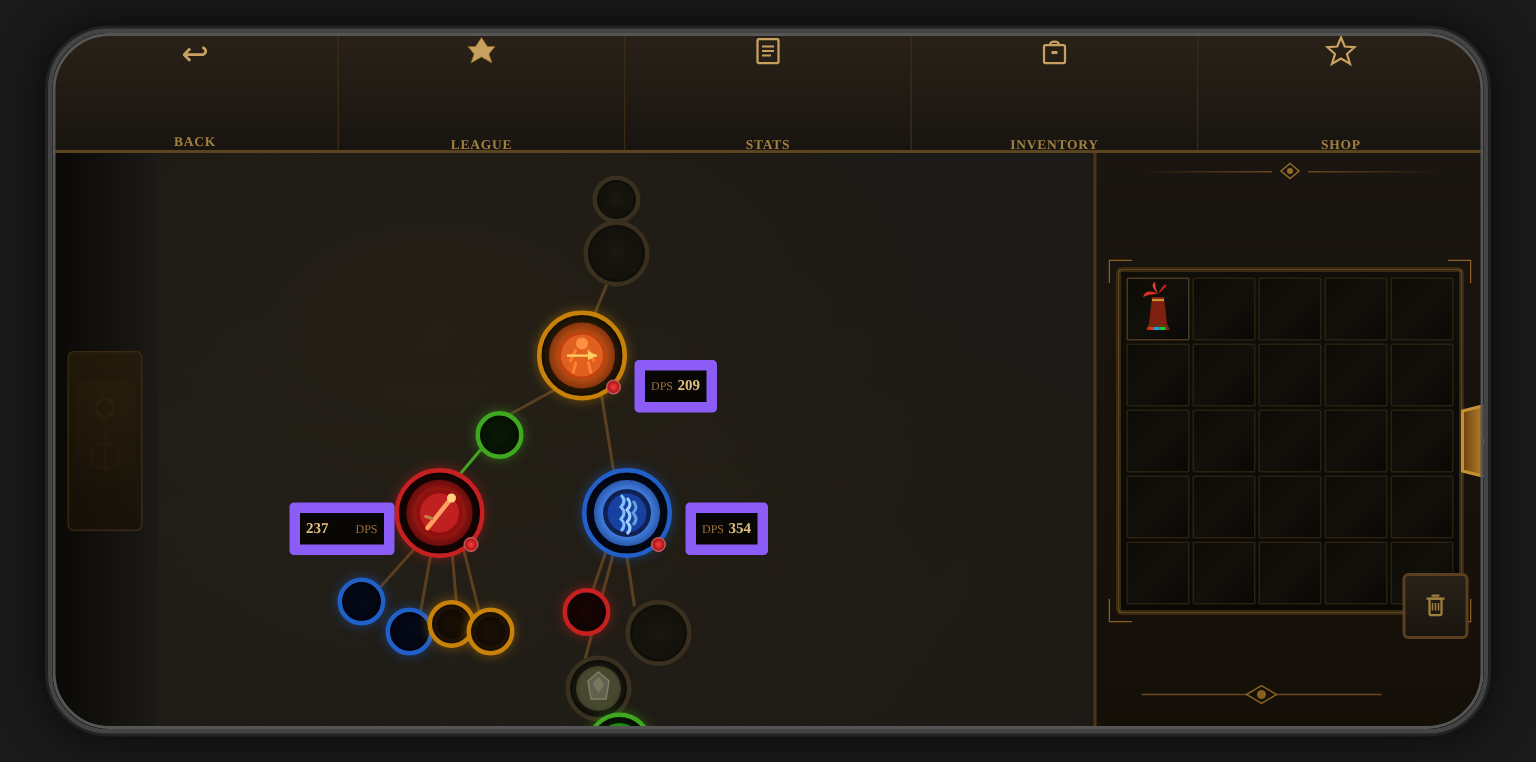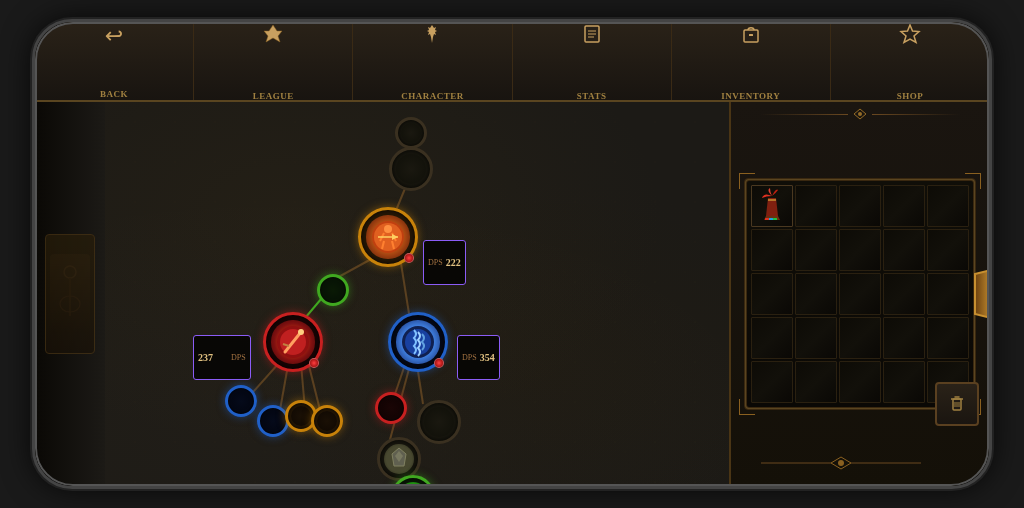"CHARACTER" div.nav-item { html: <div> <span> <svg> <path></path> </svg> </span> <span>Character</span> </div> -> none }
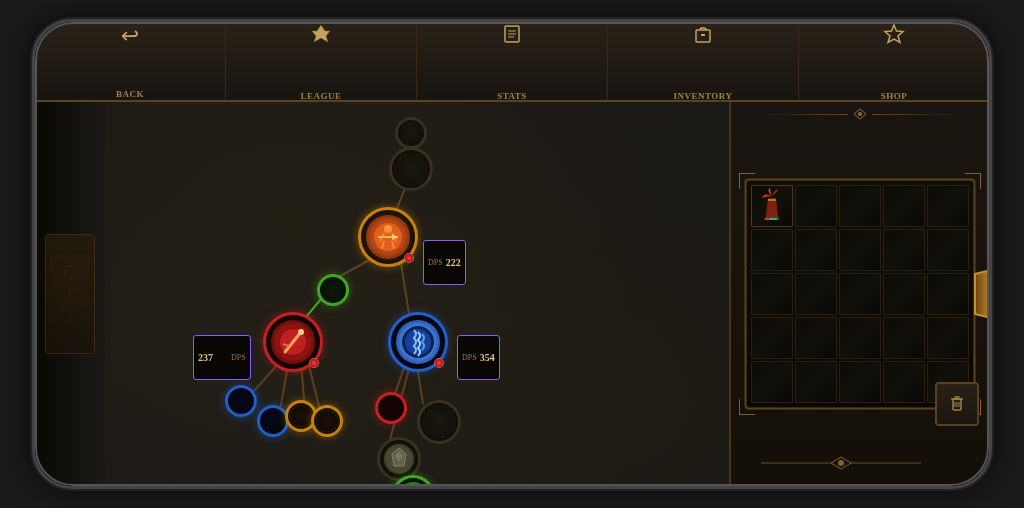"DPS" .dps-label { border: 1px solid #8b5cf6 -> 7px solid #8b5cf6; padding: 16px 4px -> 5px 4px }
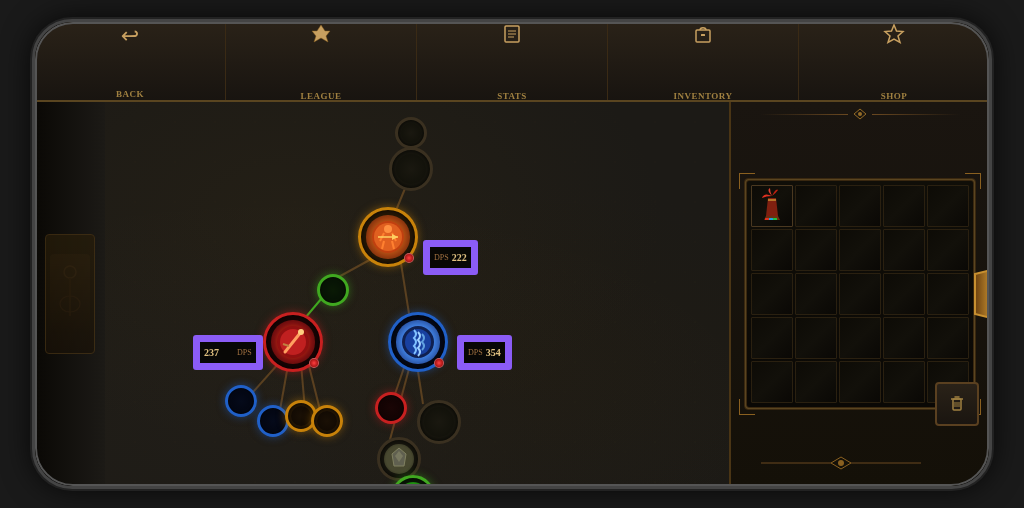"222" span.dps-value { text: 222 -> 209 }
